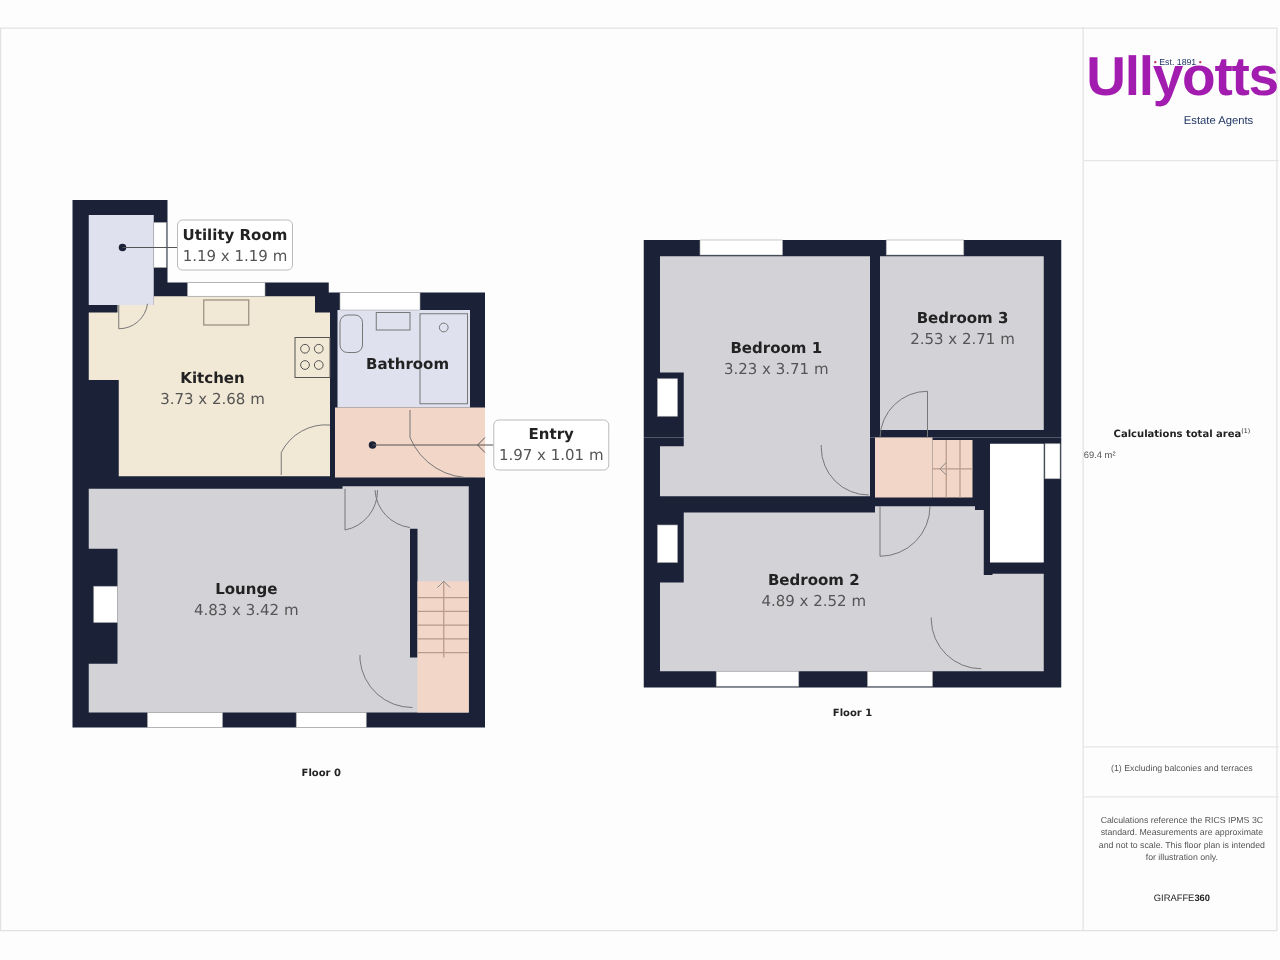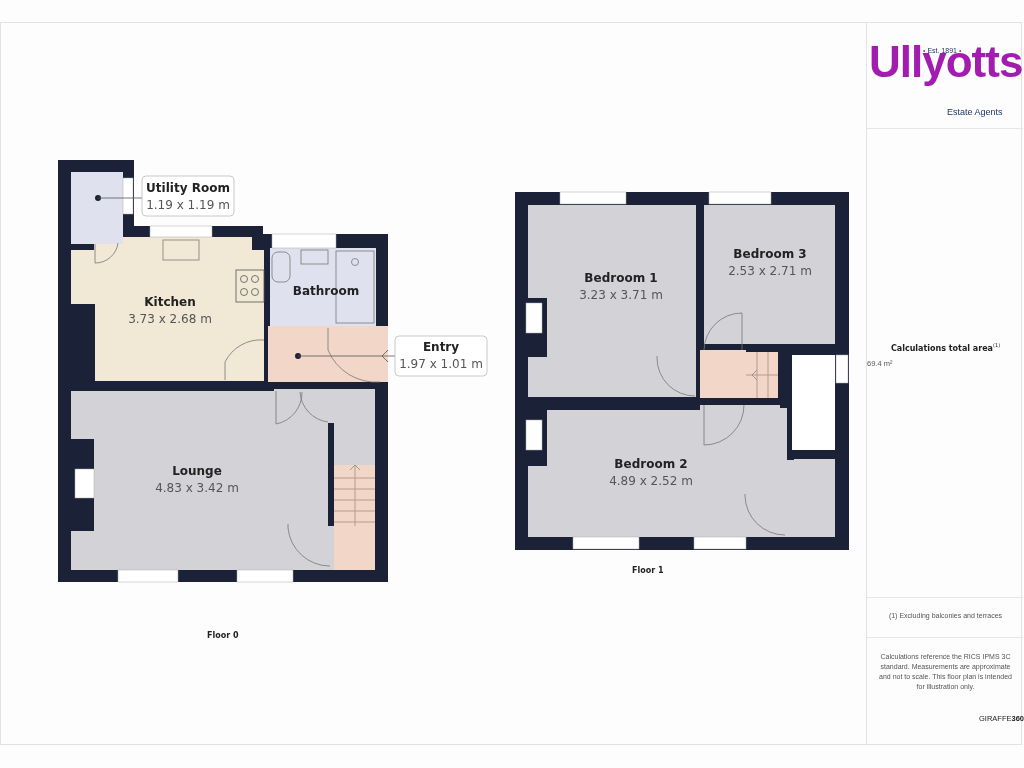"Estate Agents" .logo-sub { margin-top: 16px -> none }
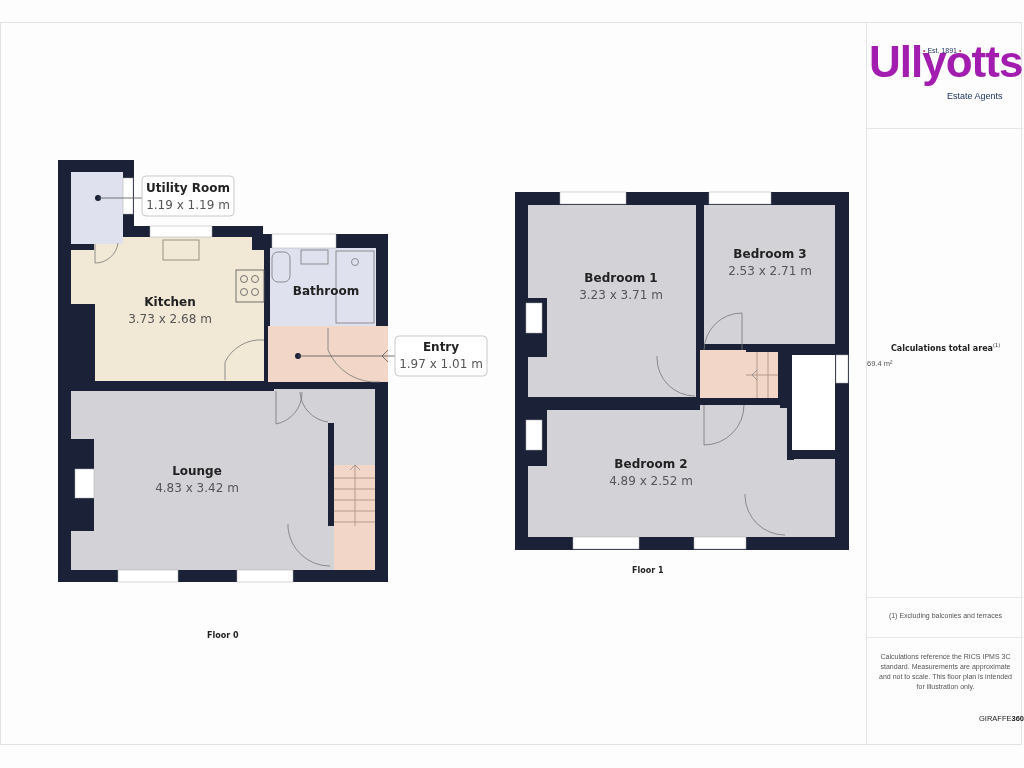"Floor 1" .floor-label { text-align: none -> center }
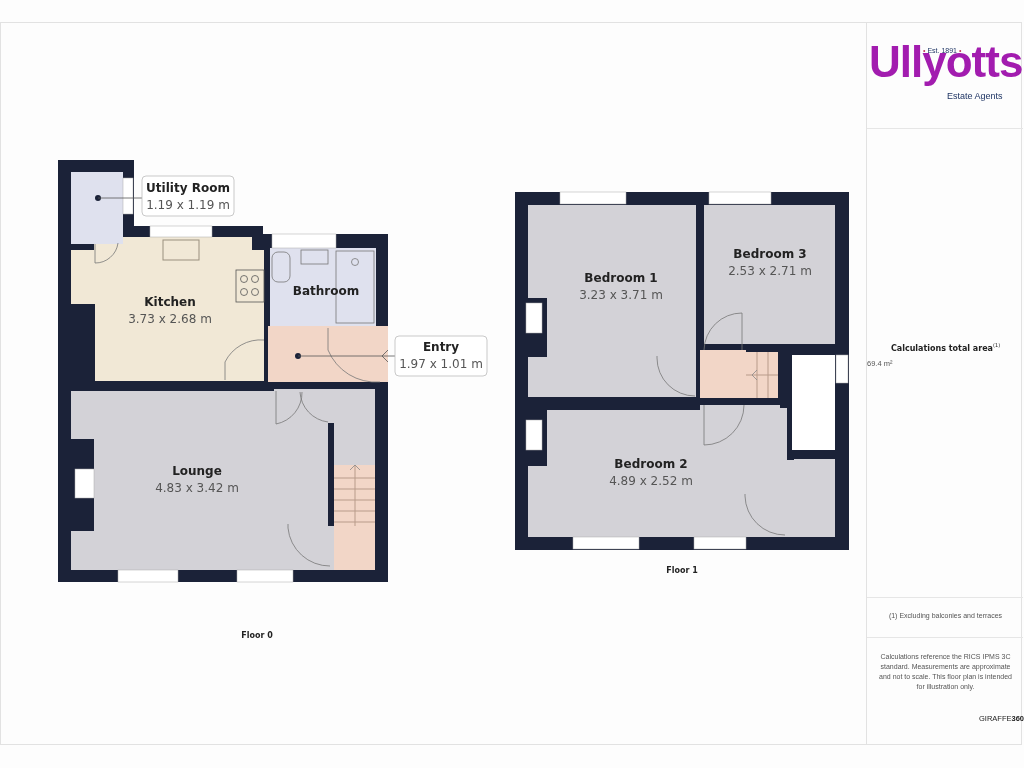"Floor 0" div.floor-label { top: 631px -> 614px }
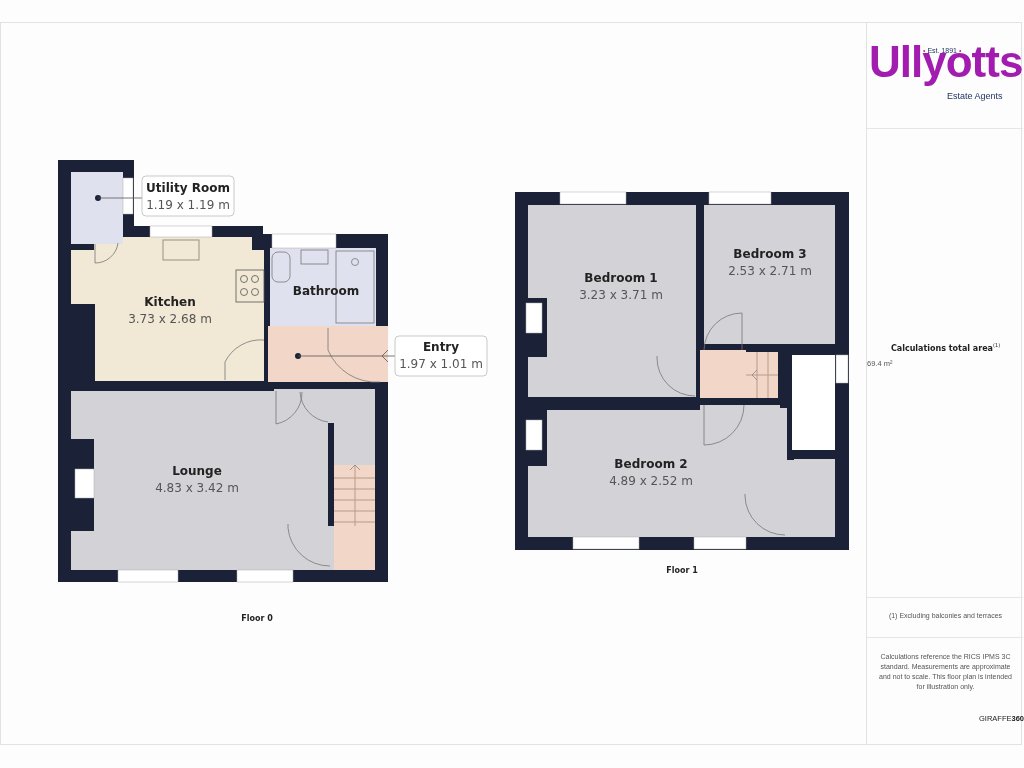"GIRAFFE360" .giraffe { text-align: right -> center }
